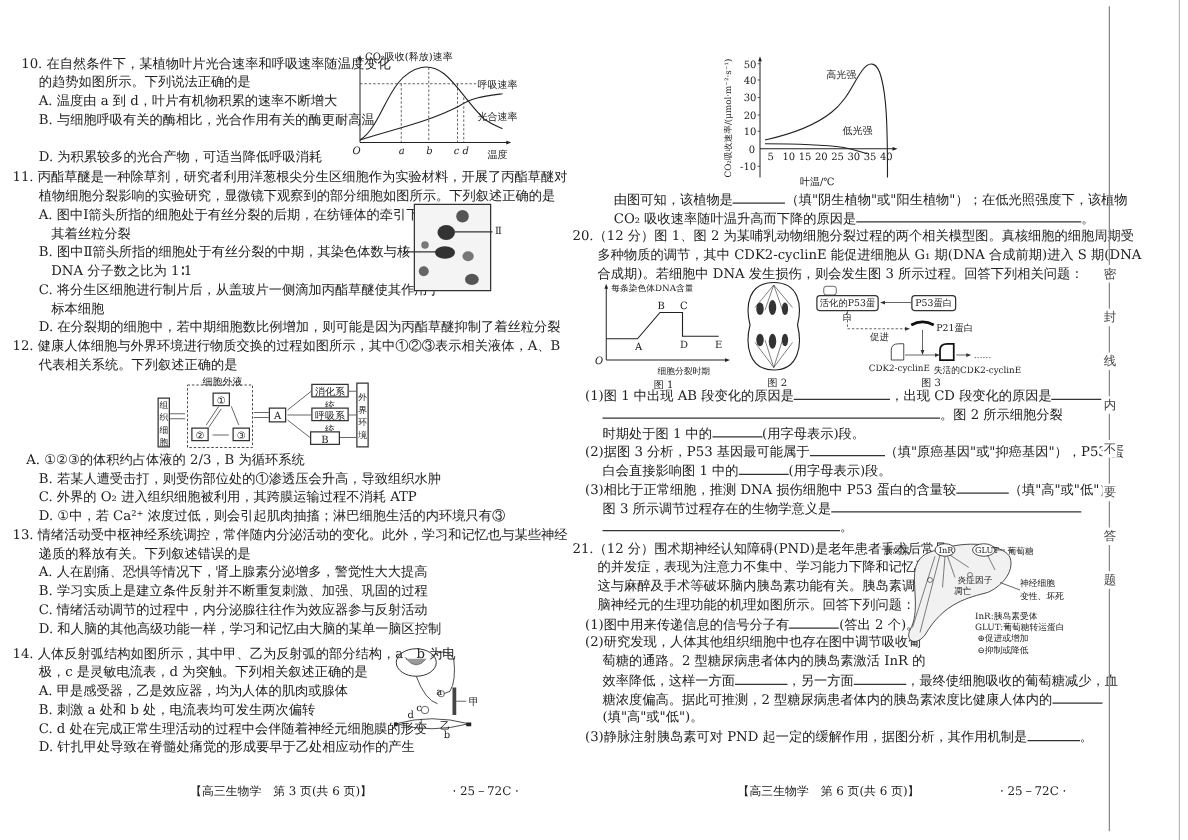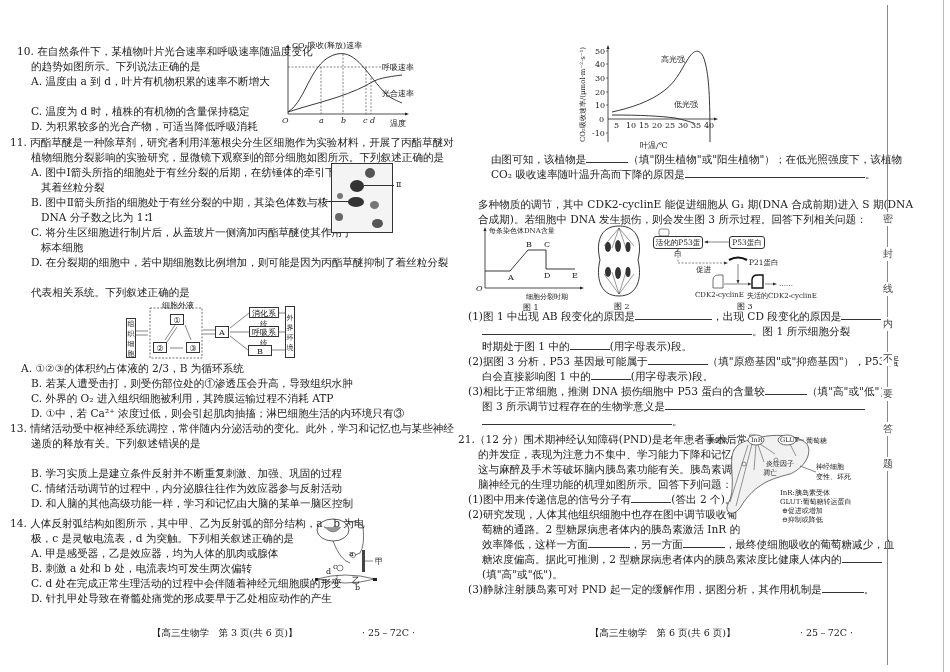"B. 与细胞呼吸有关的酶相比，光合作用有关的酶更耐高温" div.line { html: none -> <div>B. 与细胞呼吸有关的酶相比，光合作用有关的酶更耐高温</div> }
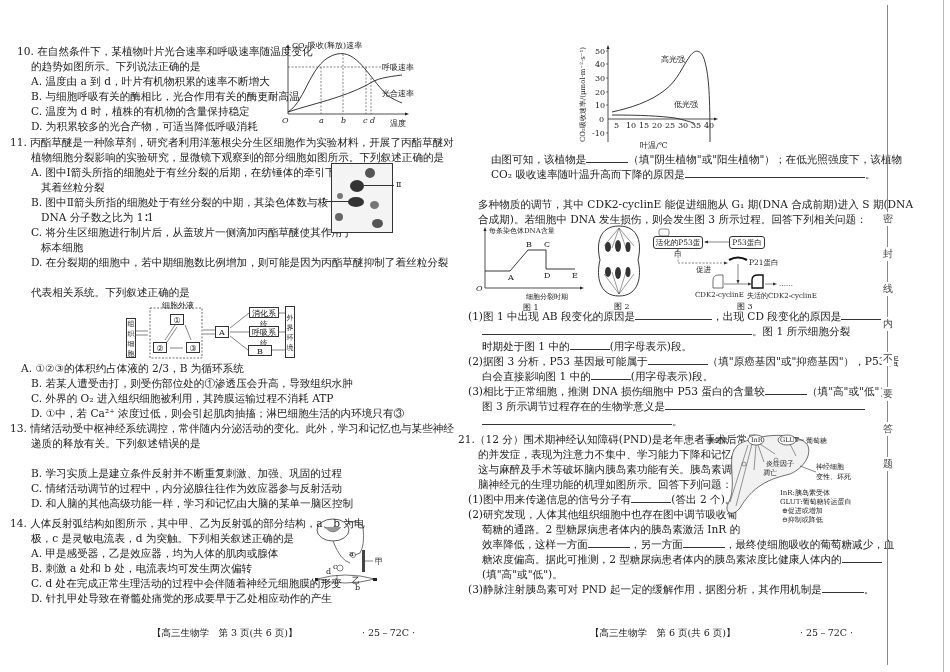"C. 温度为 d 时，植株的有机物的含量保持稳定" div.line { html: <div>C. 温度为 d 时，植株的有机物的含量保持稳定</div> -> none }
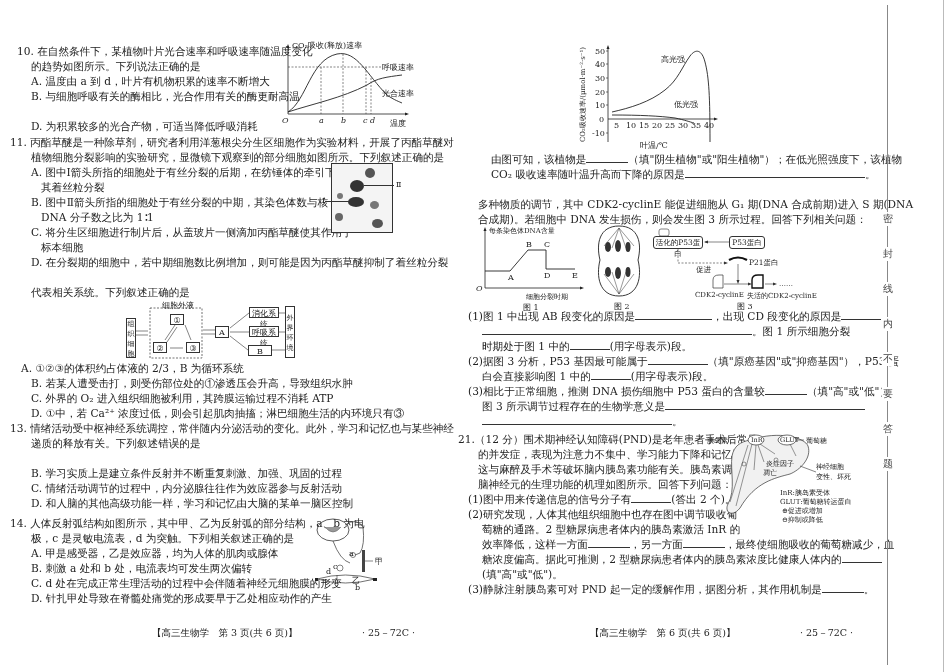"20.（12 分）图 1、图 2" div.line { html: none -> <div>20.（12 分）图 1、图 2 为某哺乳动物细胞分裂过程的两个相关模型图。真核细胞的细胞周期受</div> }
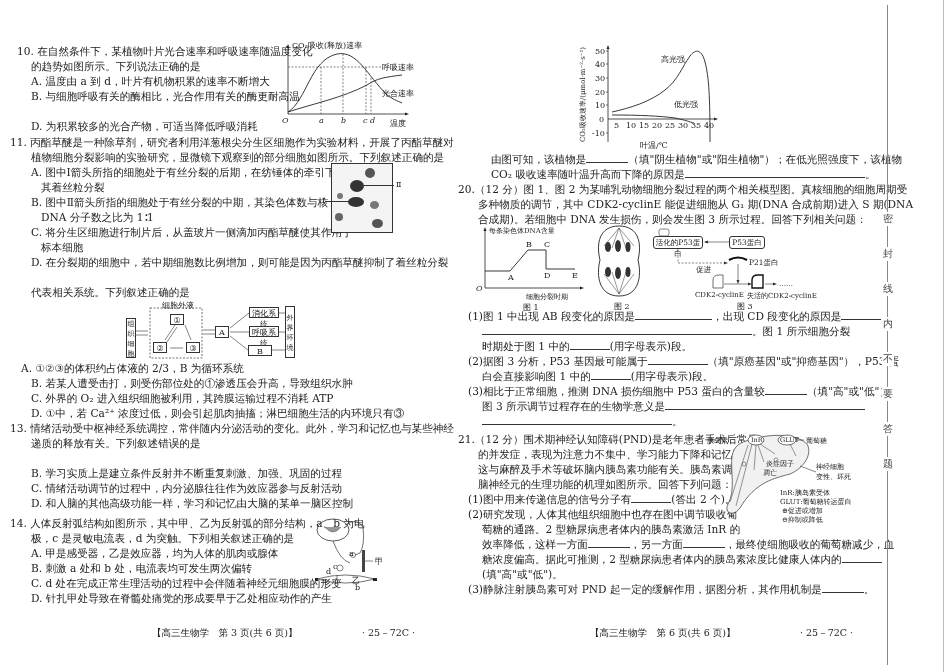"12." div.line { html: none -> <div>12. 健康人体细胞与外界环境进行物质交换的过程如图所示，其中①②③表示相关液体，A、B</div> }
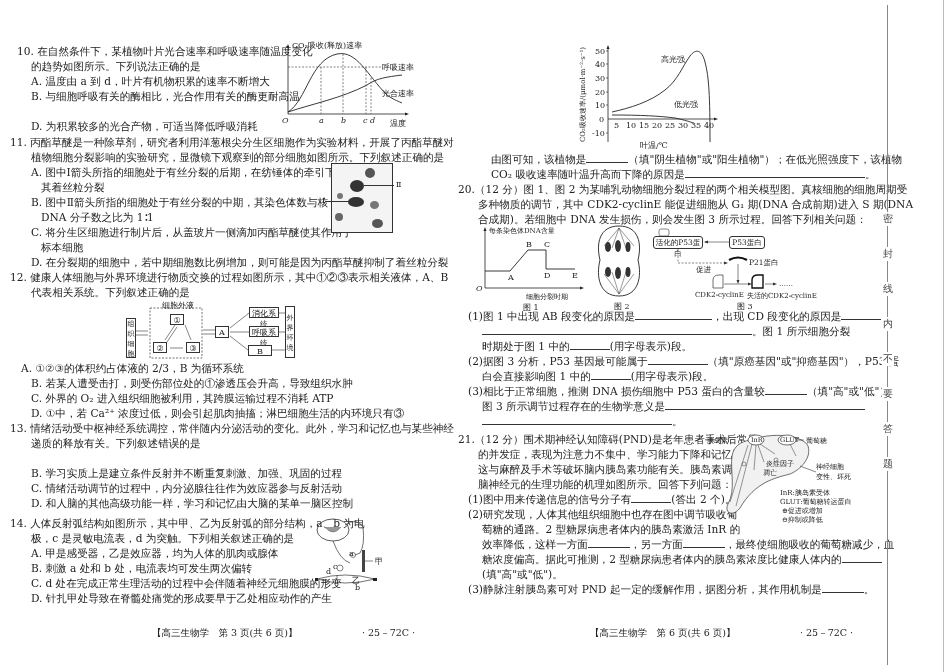"。图 1 所示细胞分裂" span { text: 1 -> 2 }
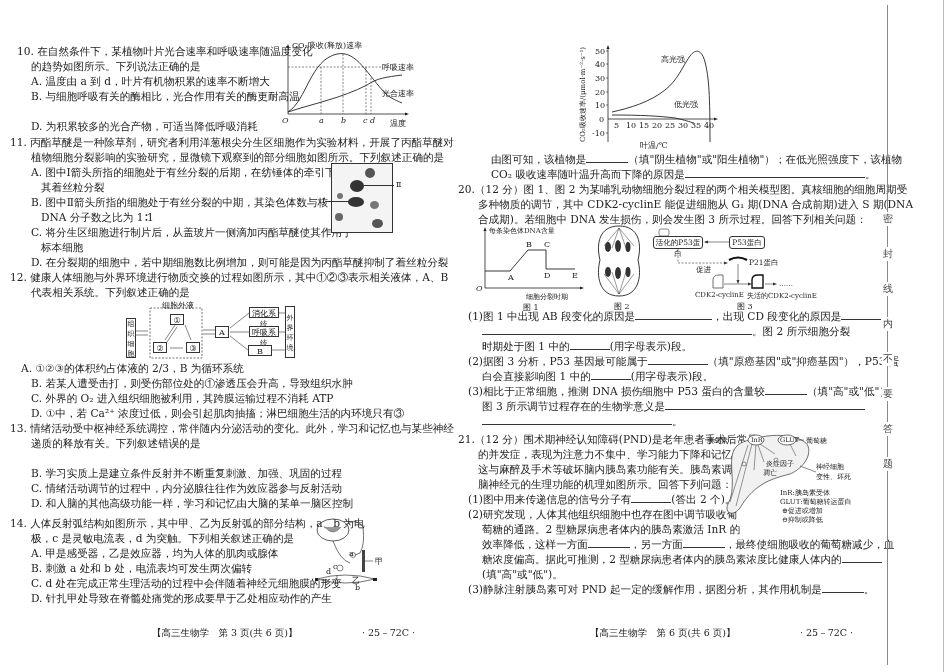"A. 人在剧痛、恐惧等情况下，肾上腺素分泌增多，警觉性大大提高" div.line { html: none -> <div>A. 人在剧痛、恐惧等情况下，肾上腺素分泌增多，警觉性大大提高</div> }
